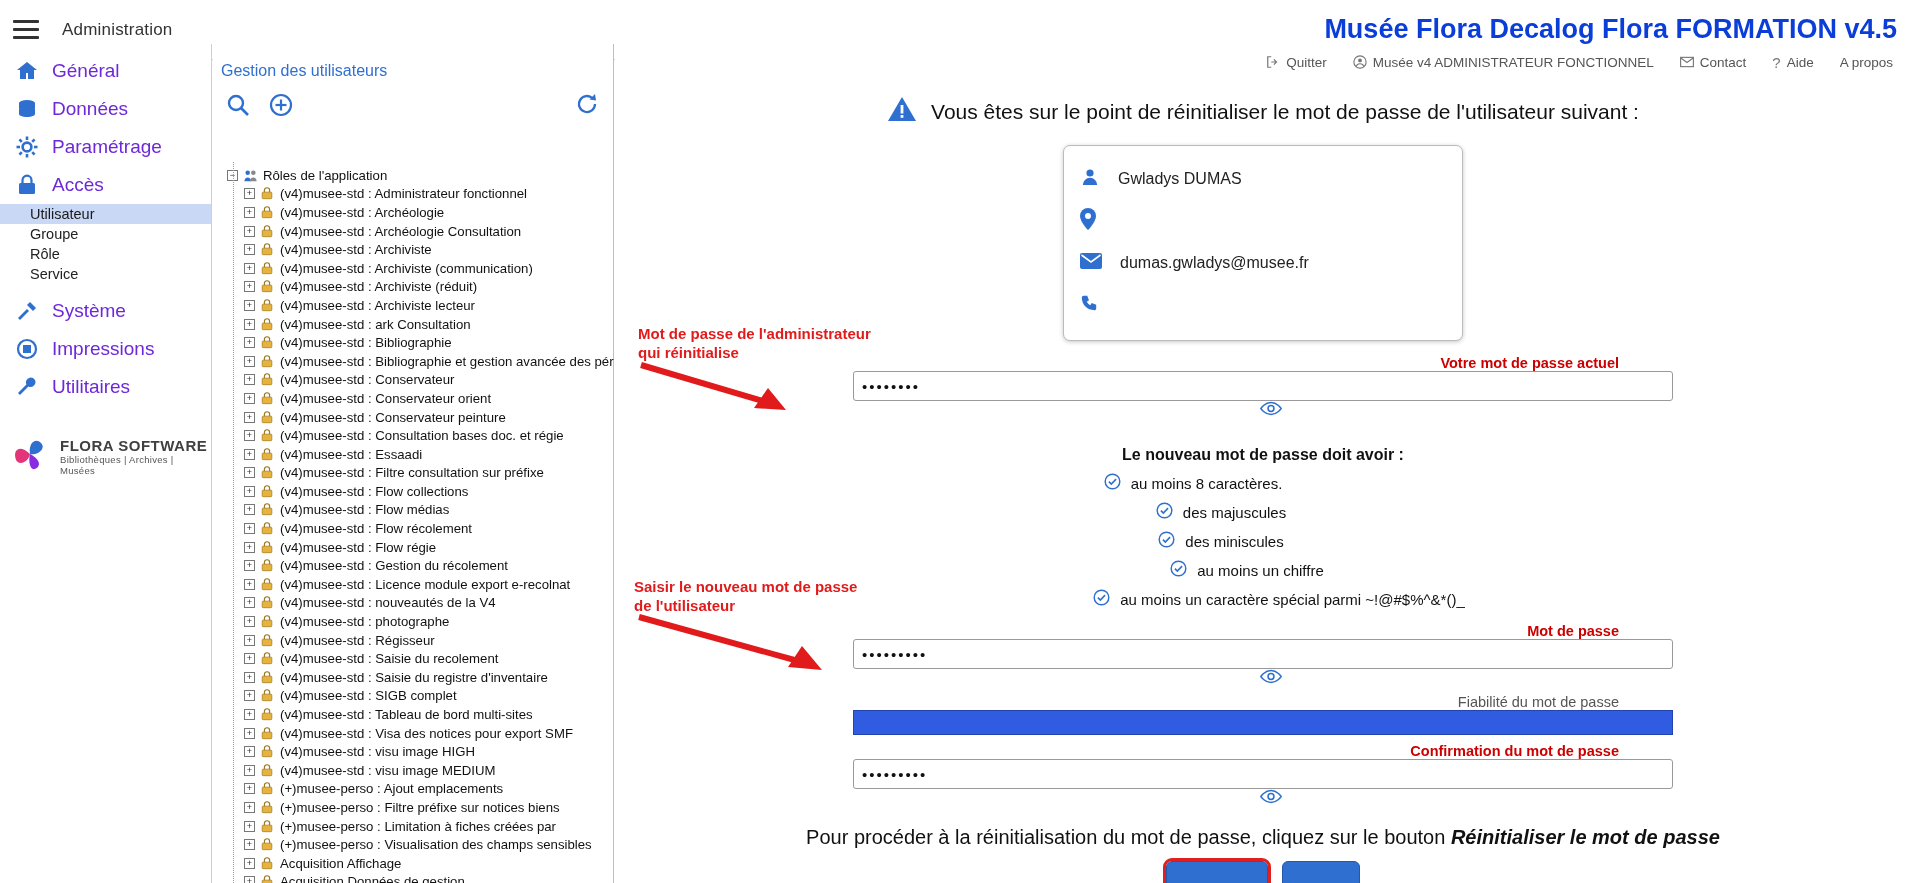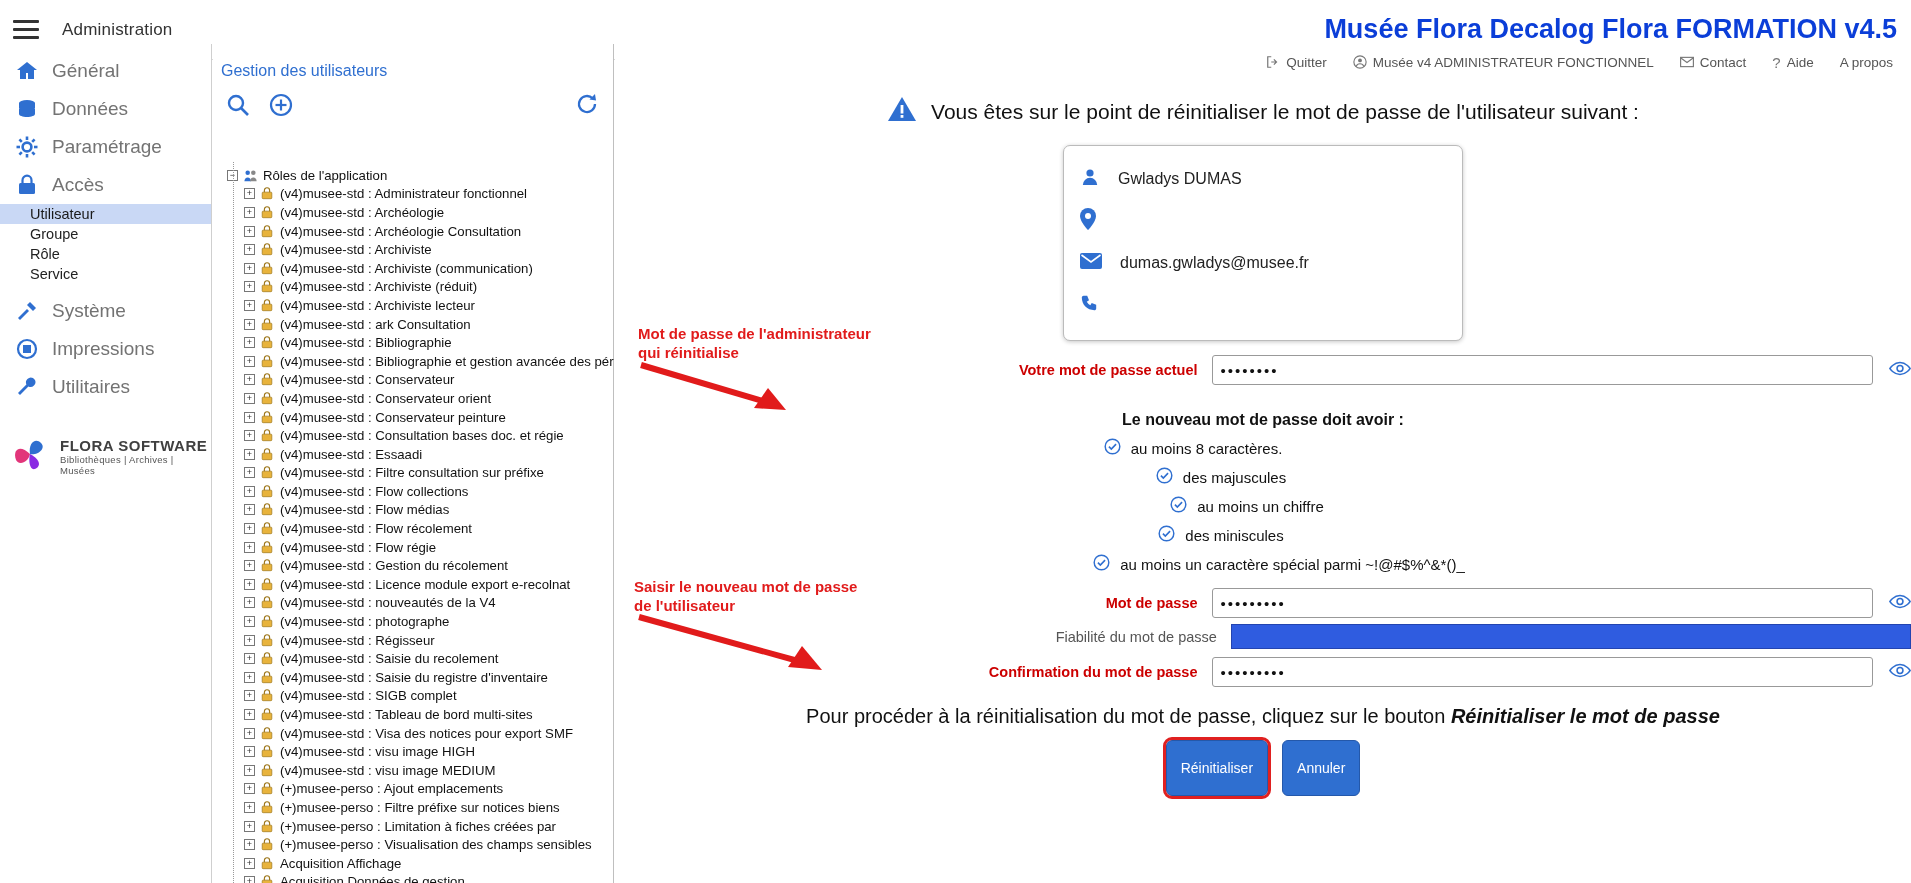"Général" .side-item .lbl { color: #737373 -> #6d28d9 }
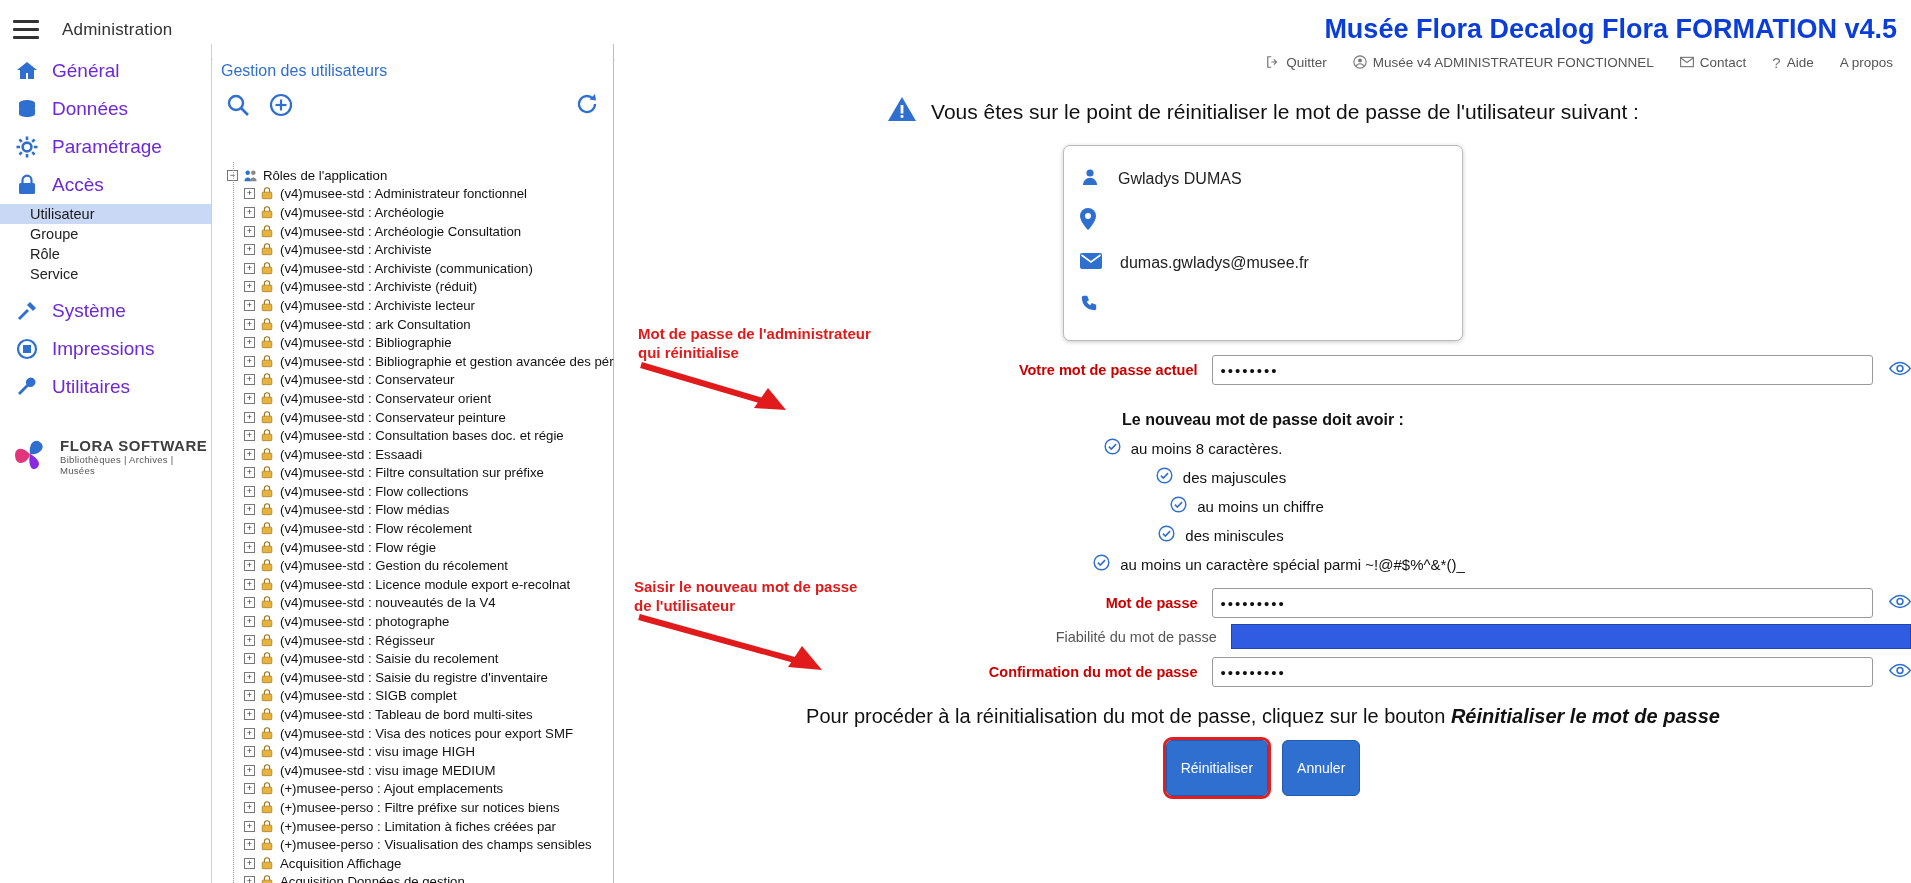"Votre mot de passe actuel" .fieldrow { flex-direction: none -> column }
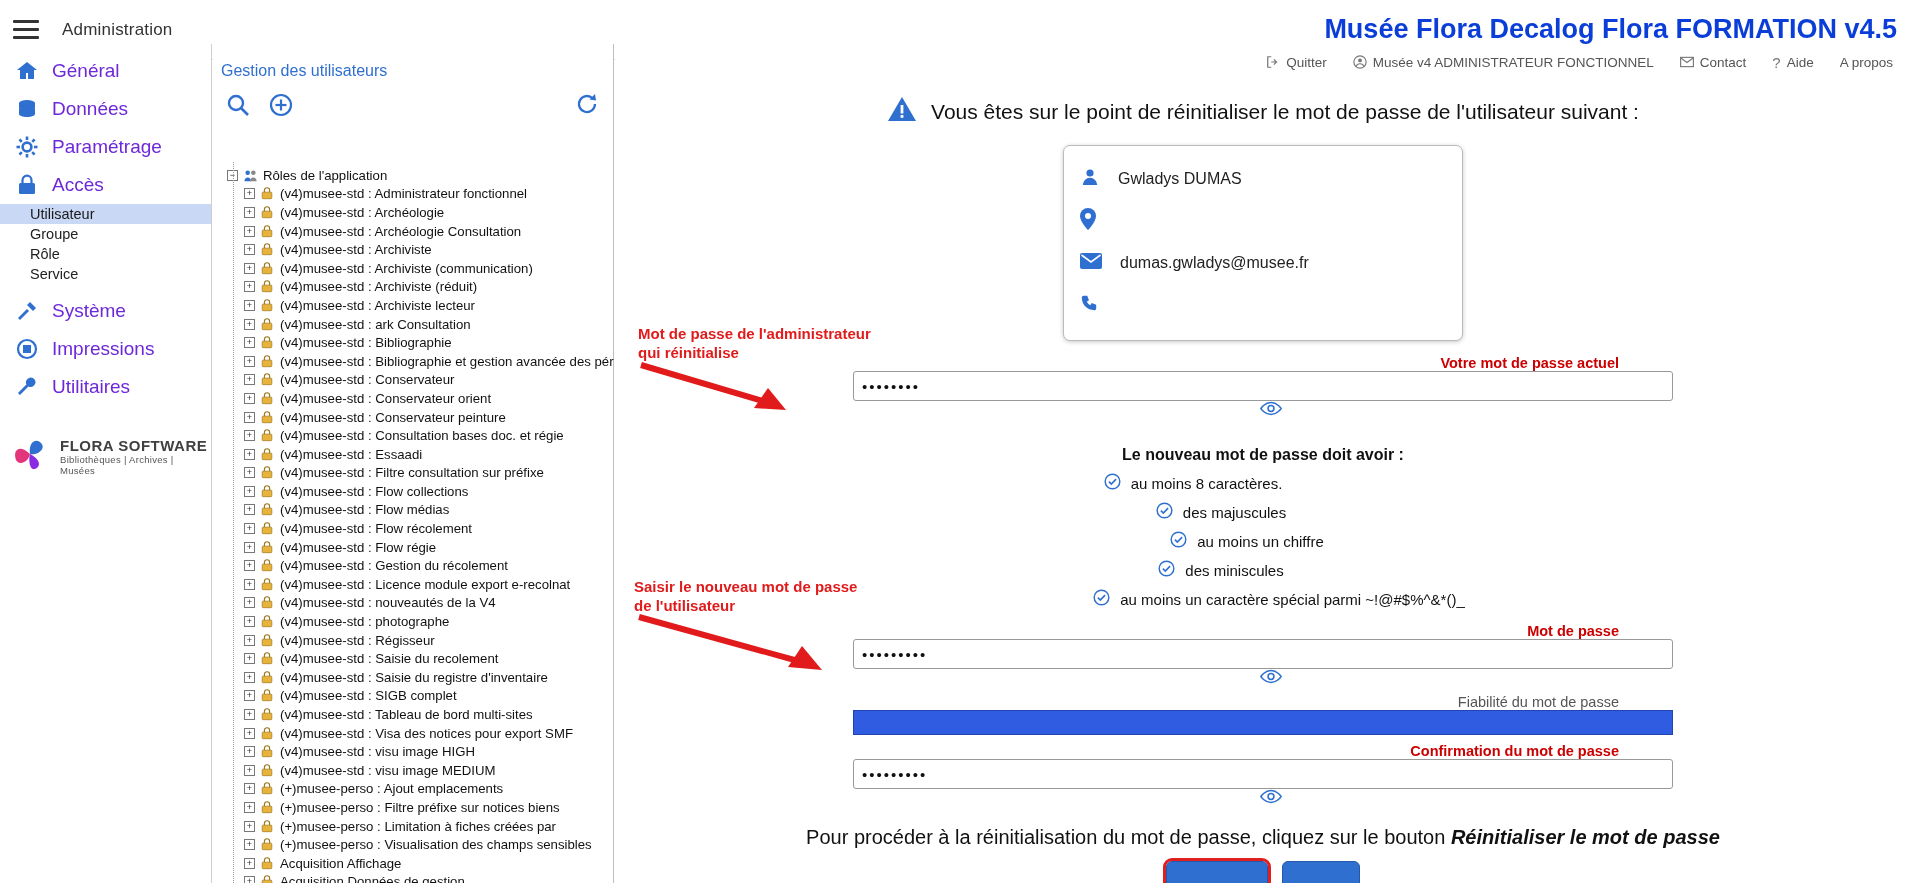"au moins un chiffre" div.rule { order: before "des miniscules" -> after "des miniscules" }
